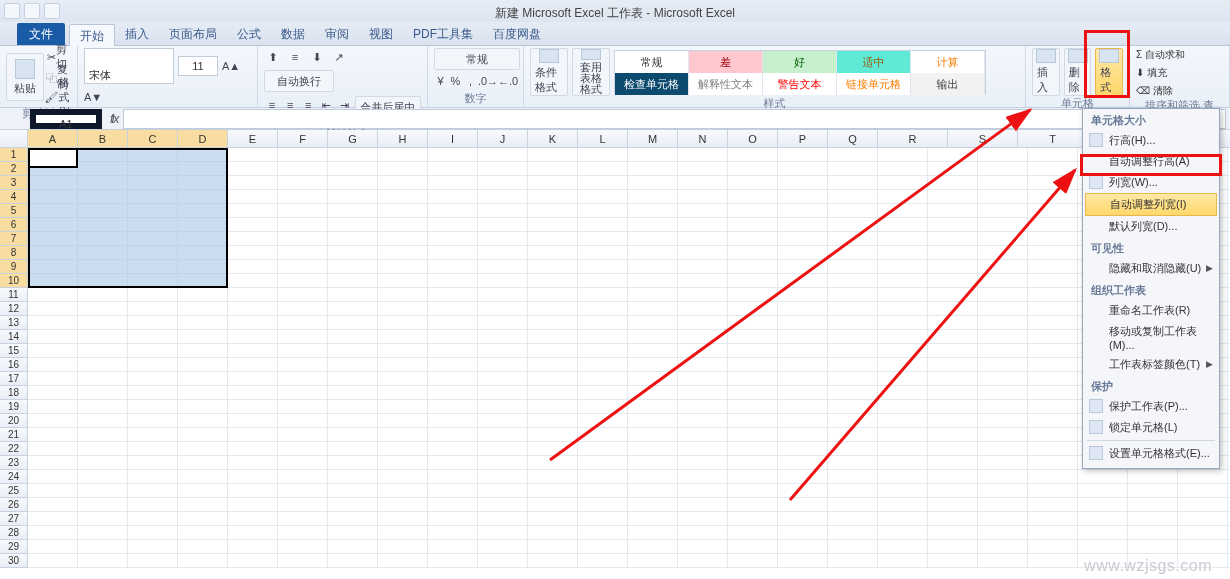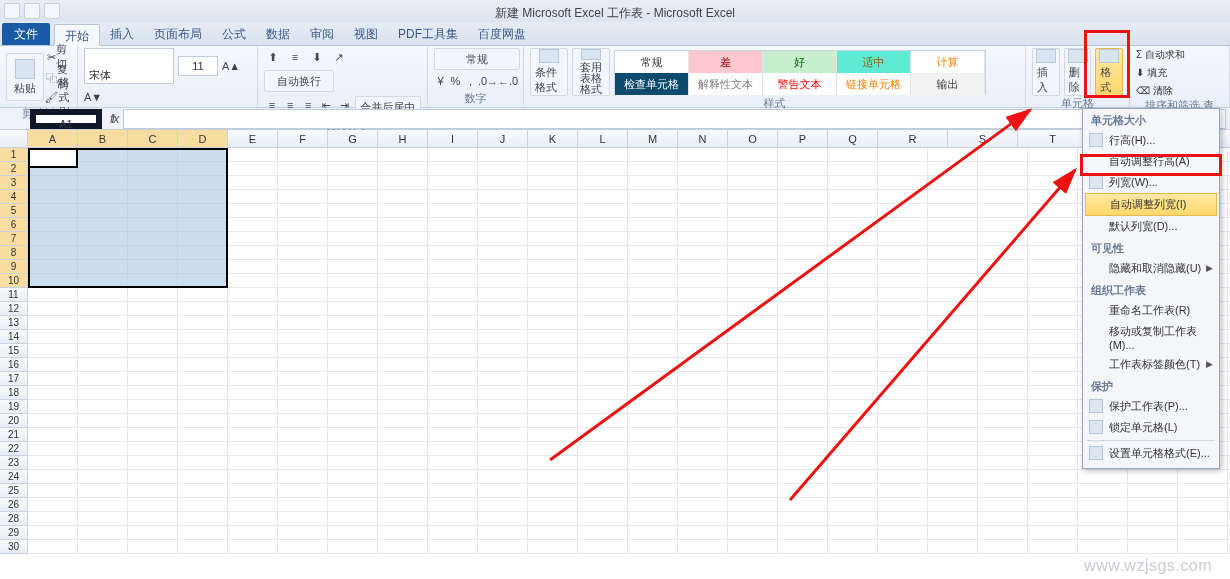"文件" .tabs { padding-left: 2px -> 17px }
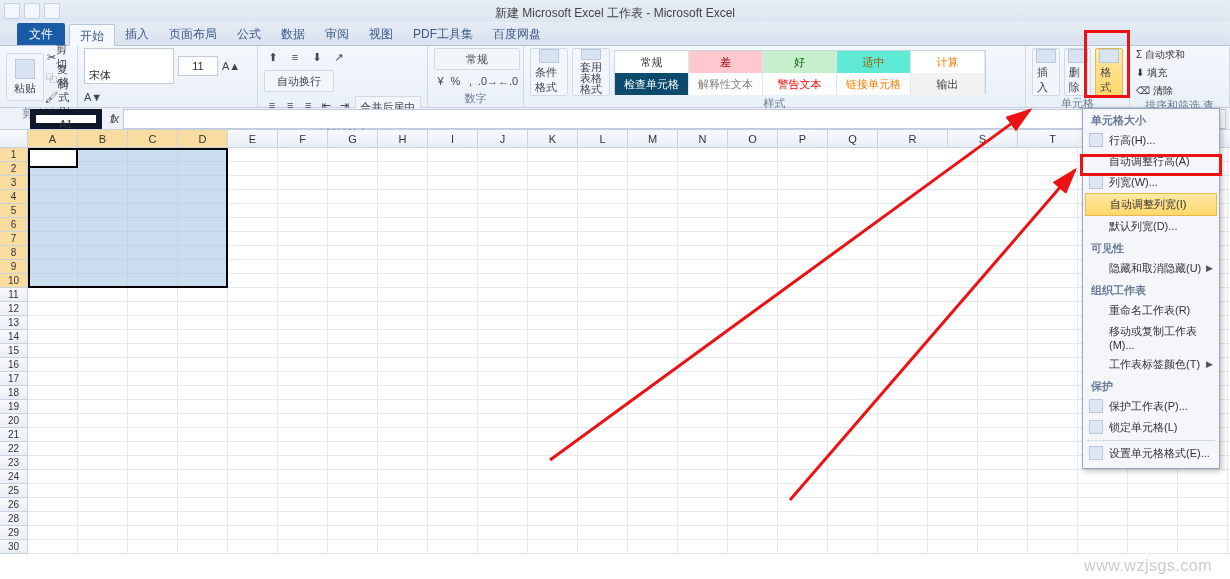"27" div.row { html: none -> <div> <div>27</div> <div> <div></div> </div> </div> }
